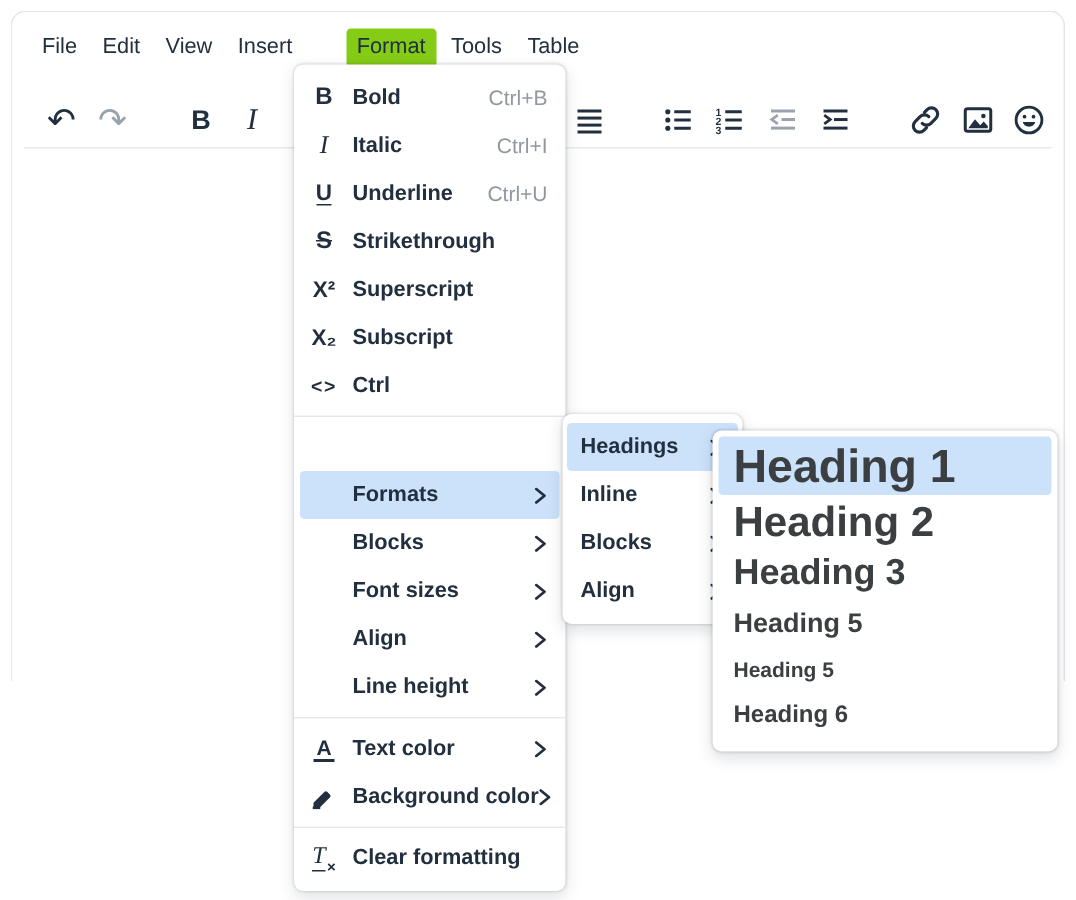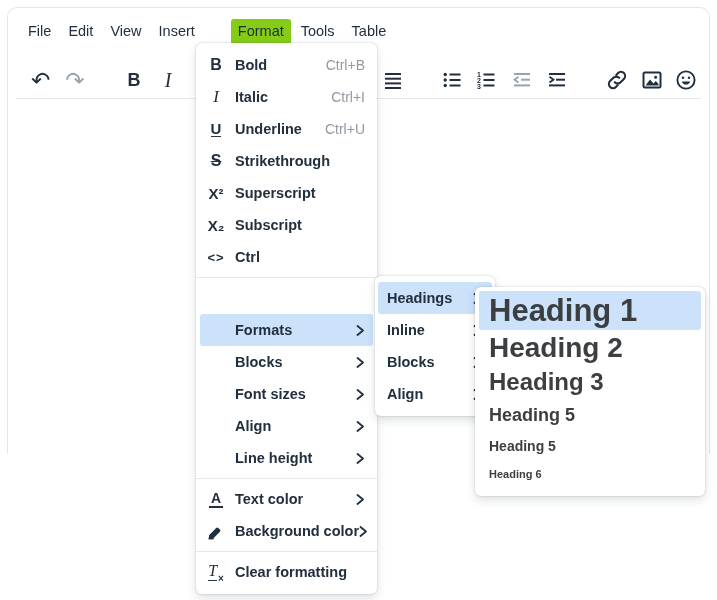"Heading 6" .h6 { font-size: 11px -> 16px }
